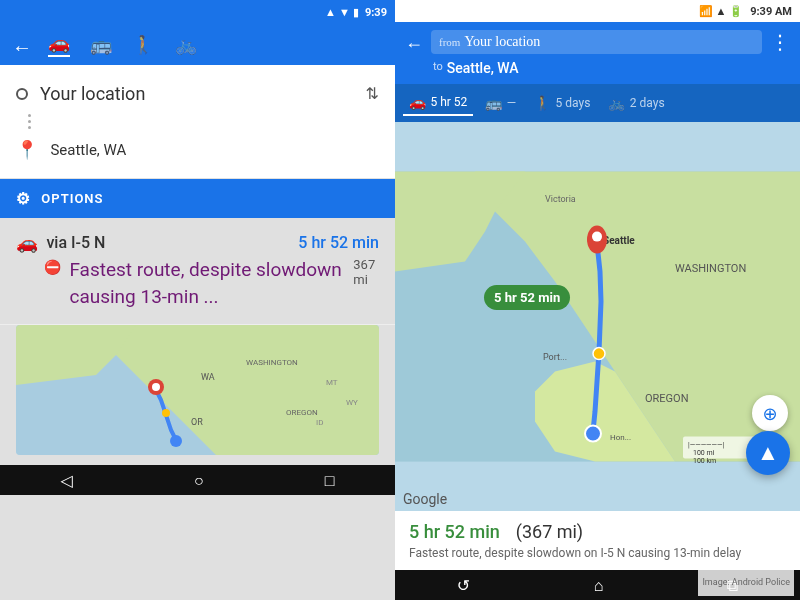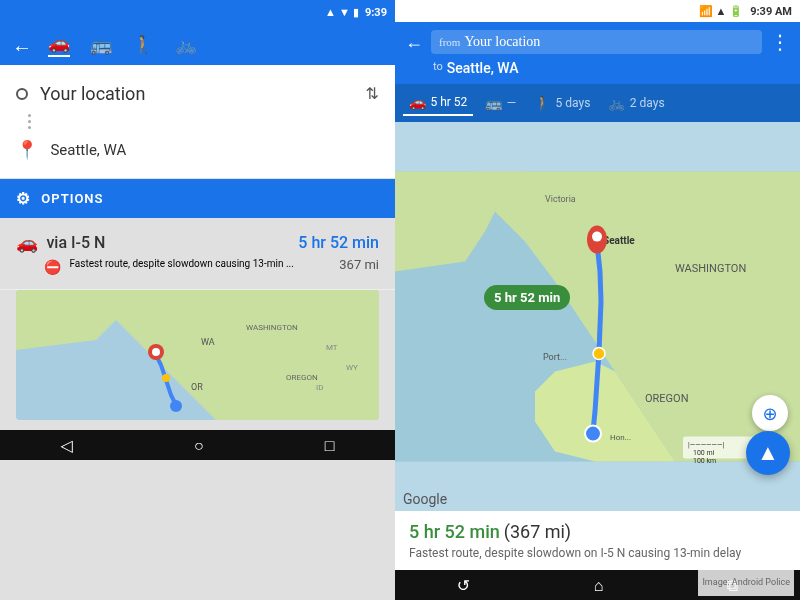"Fastest route, despite slowdown causing" .route-detail-text { color: #000000 -> #701a75; font-size: 10px -> 19px }
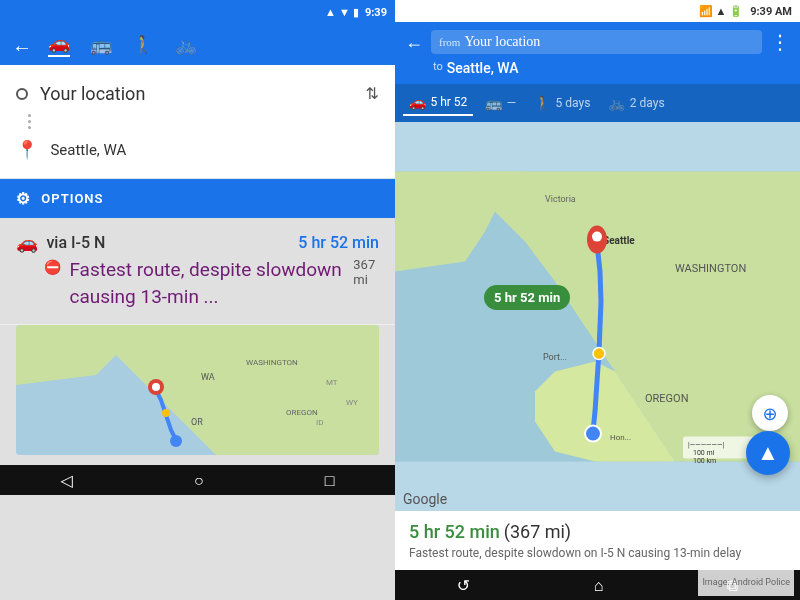"(367 mi)" span.route-info-dist { margin-left: 0 -> 12px }
